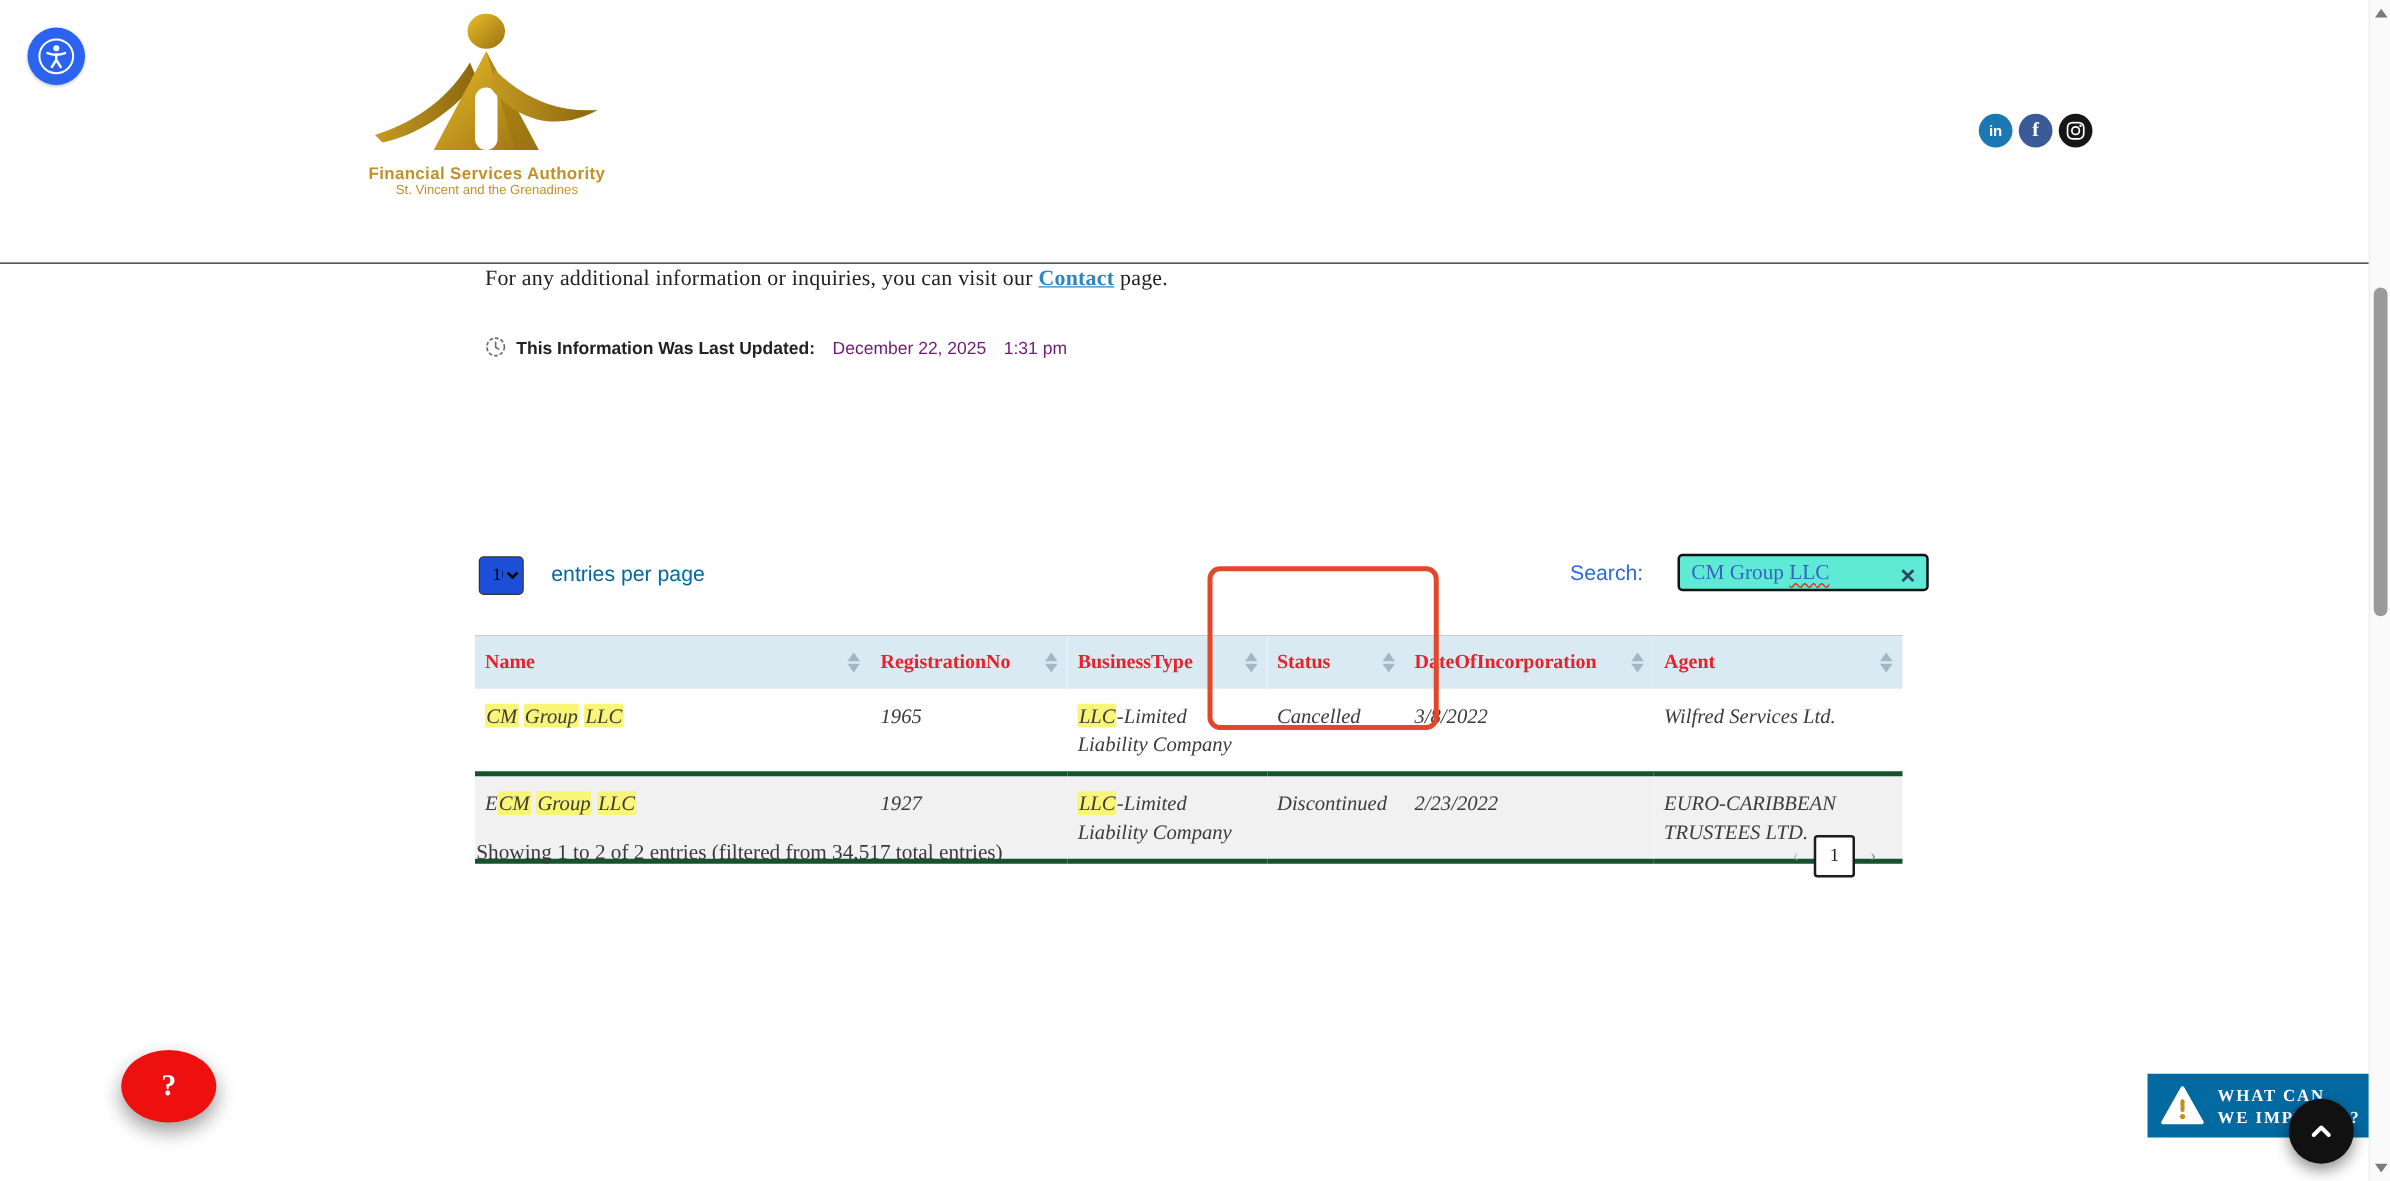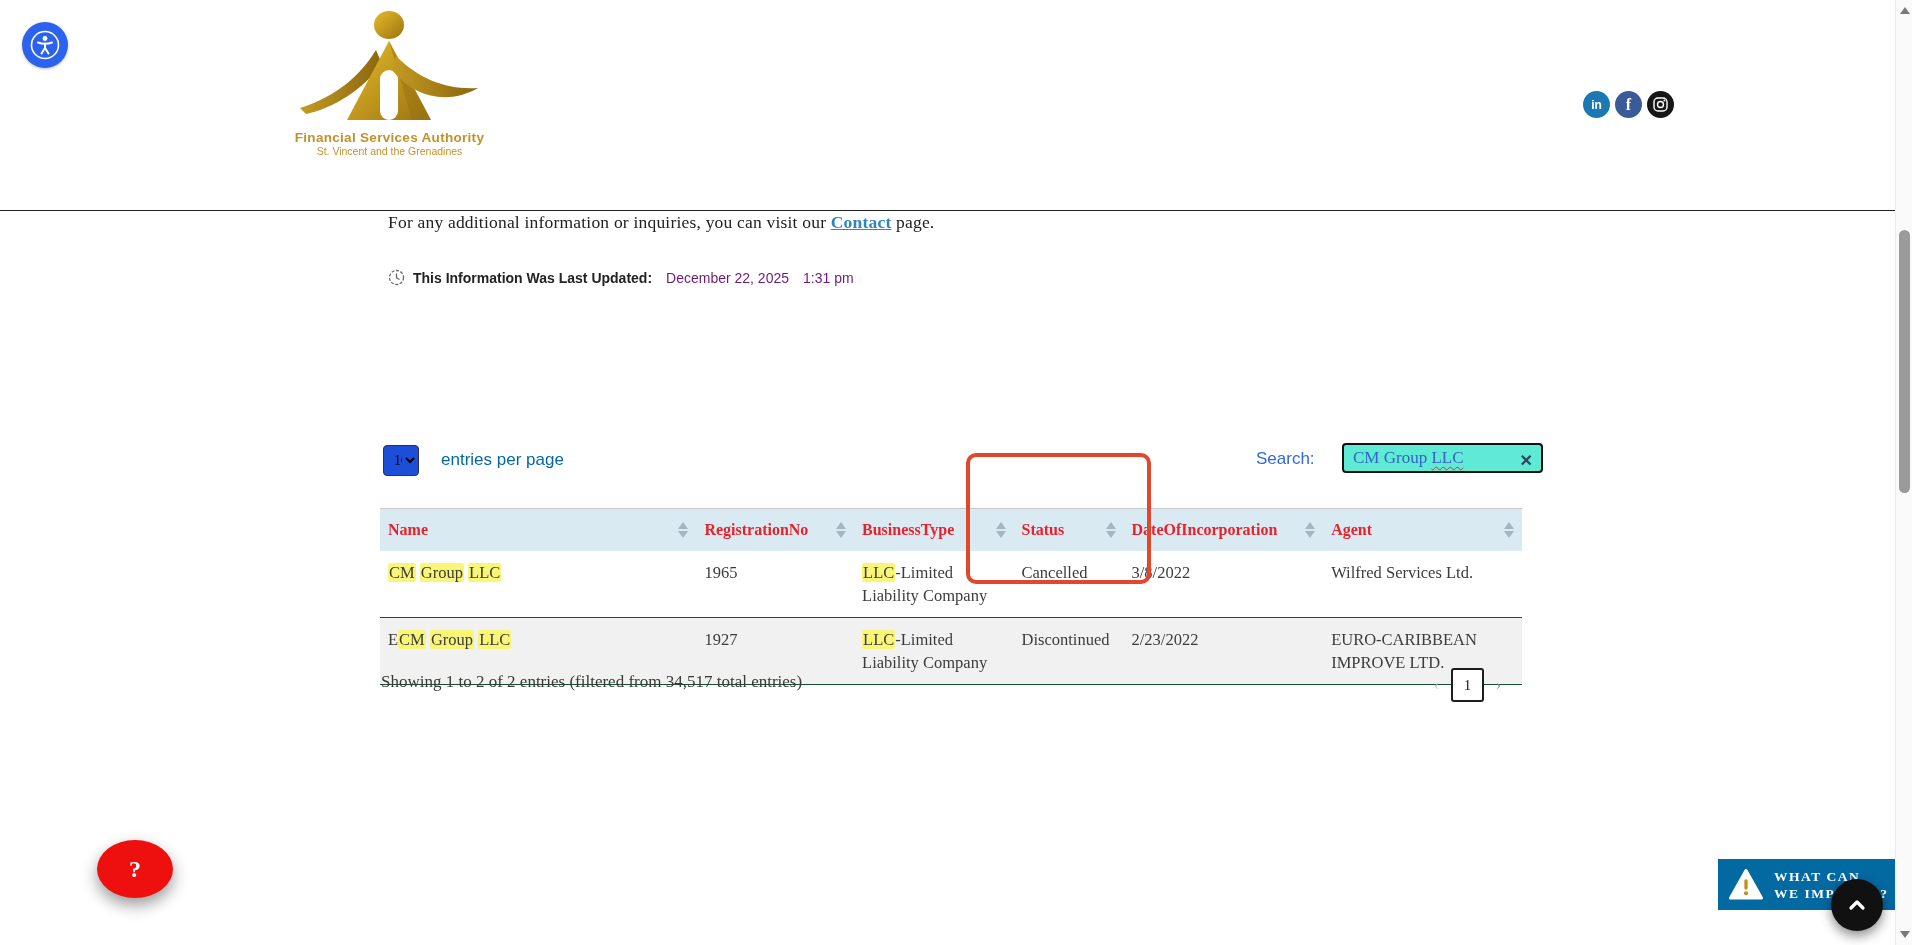"CM Group LLC" .results tbody tr { border-bottom: 1px solid #14532d -> 4px solid #14532d; font-style: none -> italic }
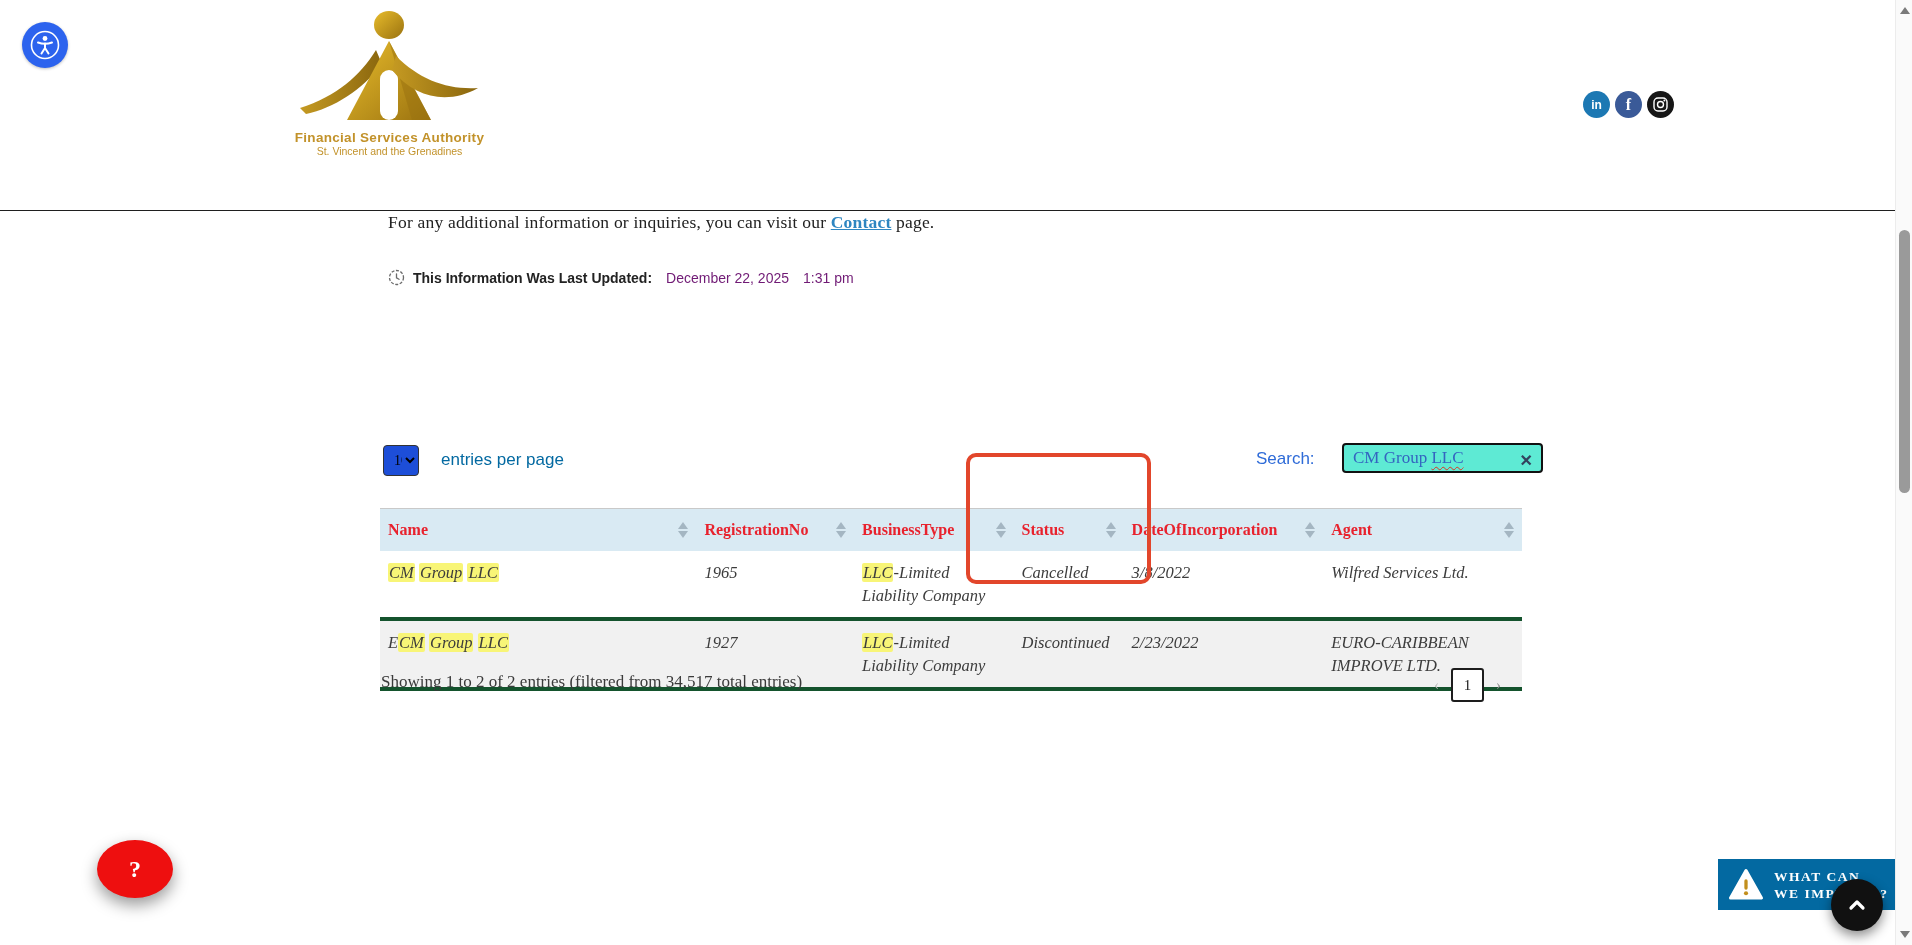"EURO-CARIBBEAN IMPROVE LTD." td { text: IMPROVE -> TRUSTEES }
